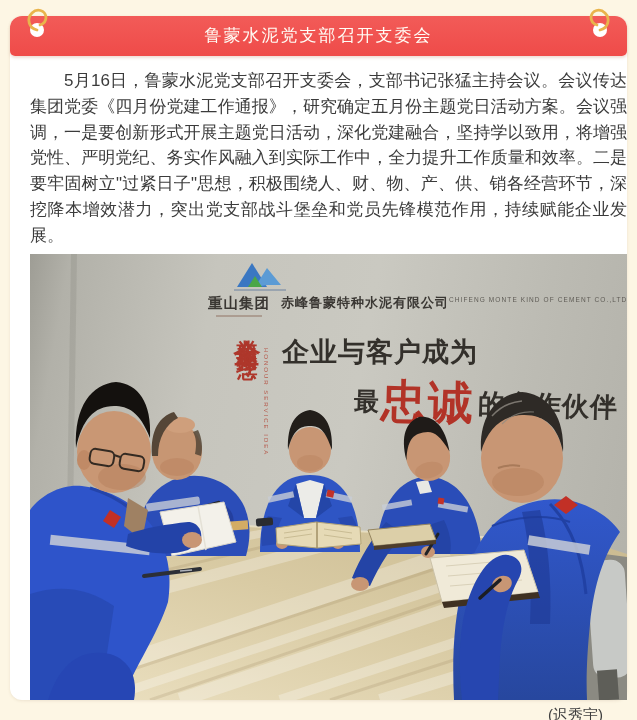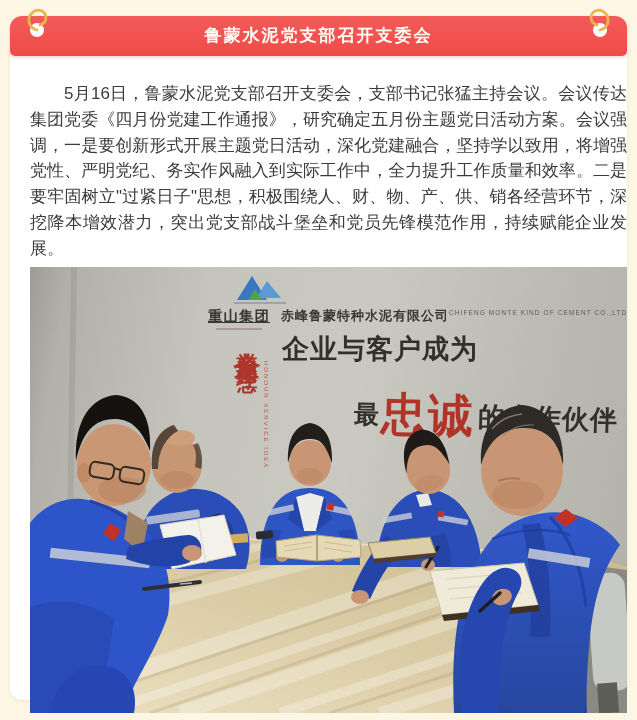"鲁蒙水泥党支部召开支委会" .banner h1 { font-weight: bold -> normal }
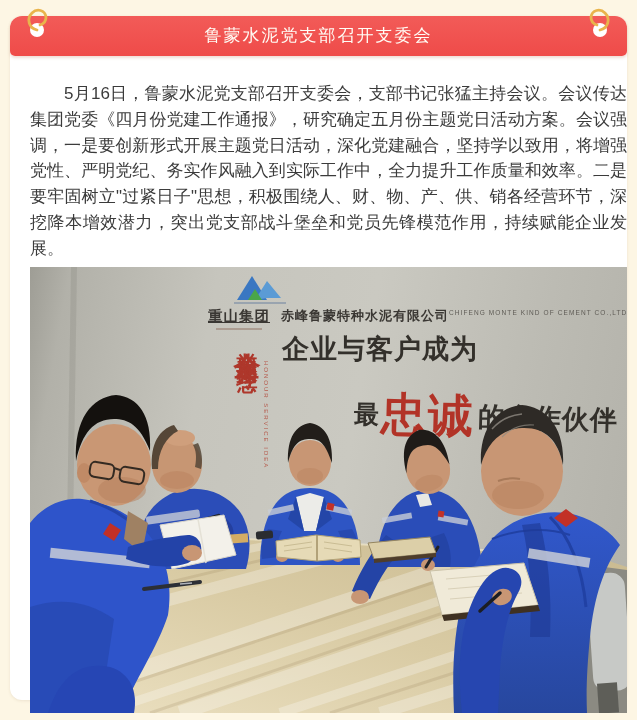"5月16日，鲁蒙水泥党支部召开支委会，支部书记张猛主持会议。会议传达集团党委《四" .body-text { margin: 25px 20px 0 20px -> 12px 20px 0 20px }
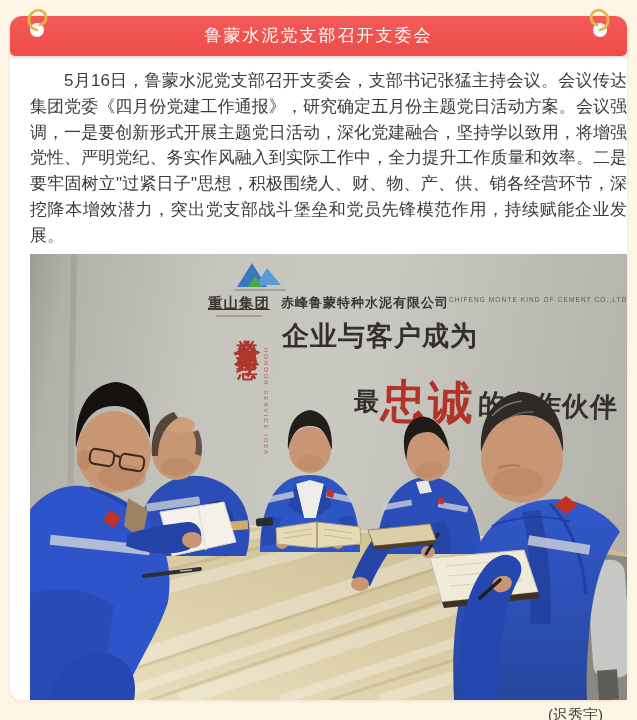"重山集团" .group-name-wrap { text-decoration: underline -> none }
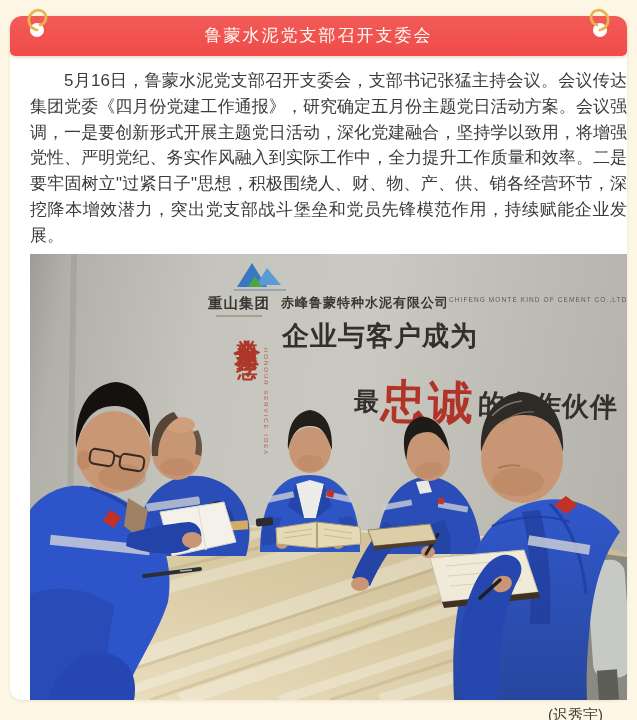"企业与客户成为" .slogan1 { top: 64px -> 80px }
